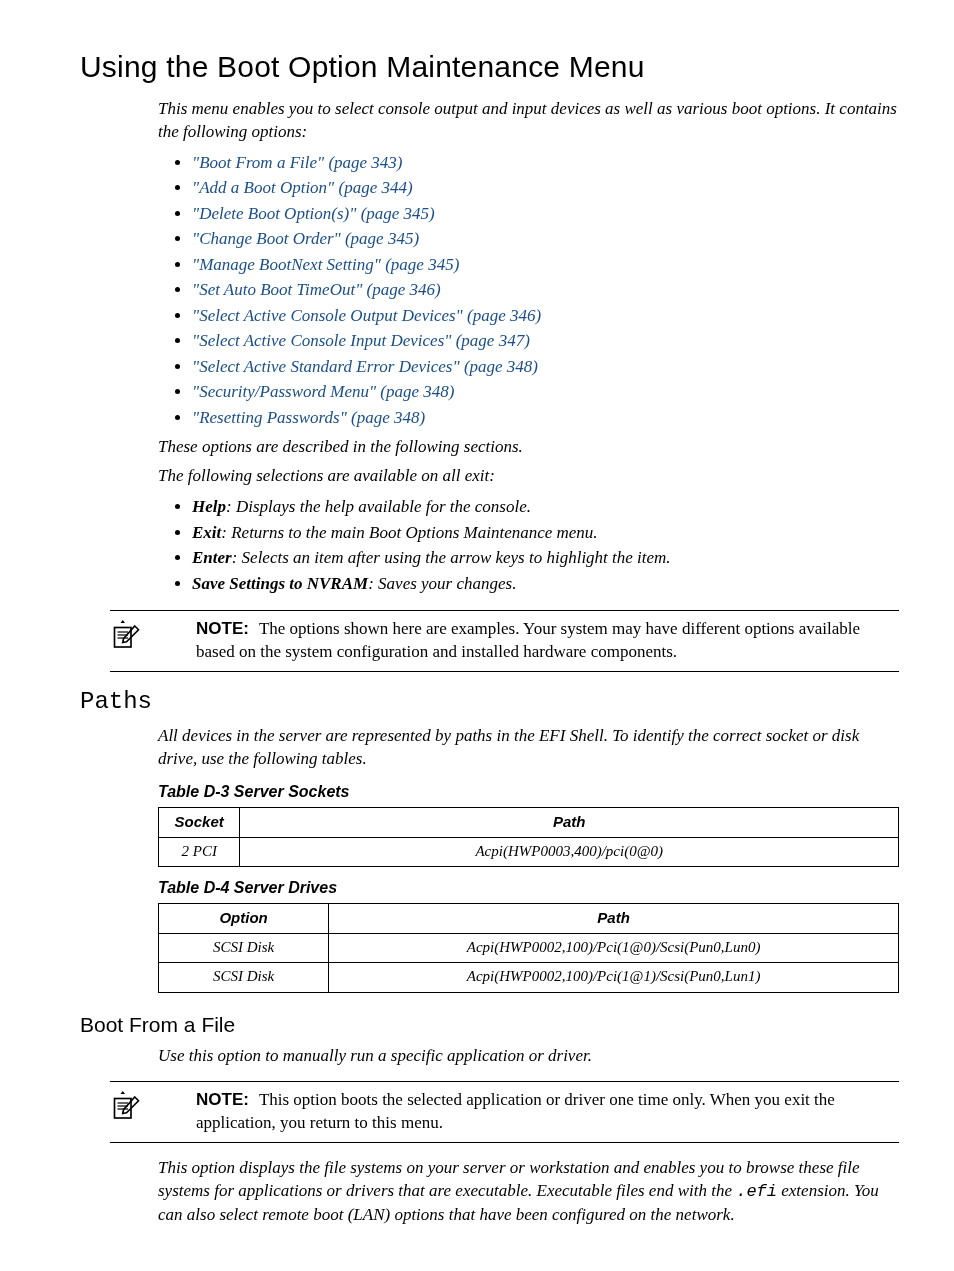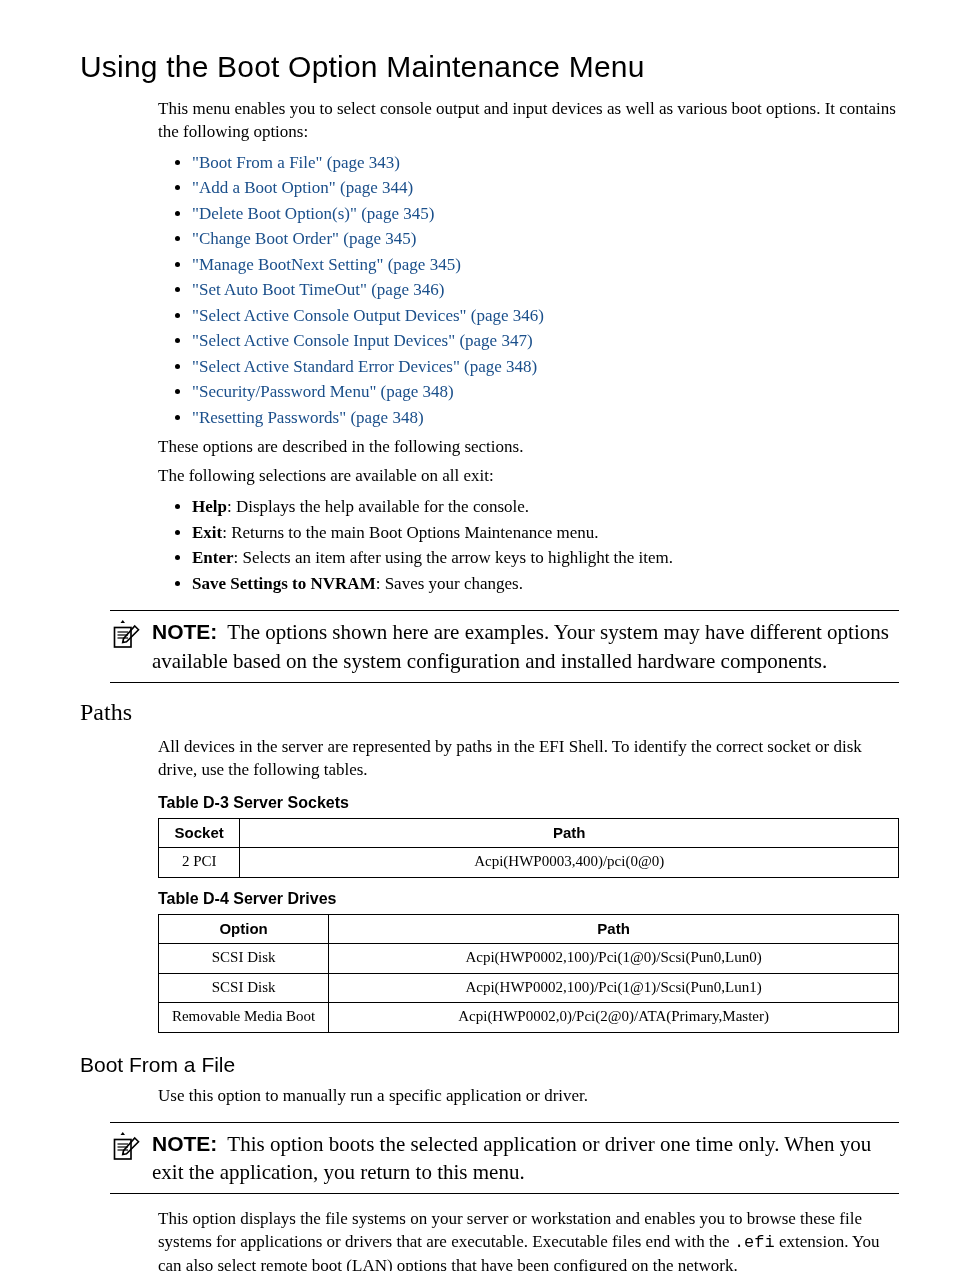"This menu enables you to" .indent-block { font-style: none -> italic }
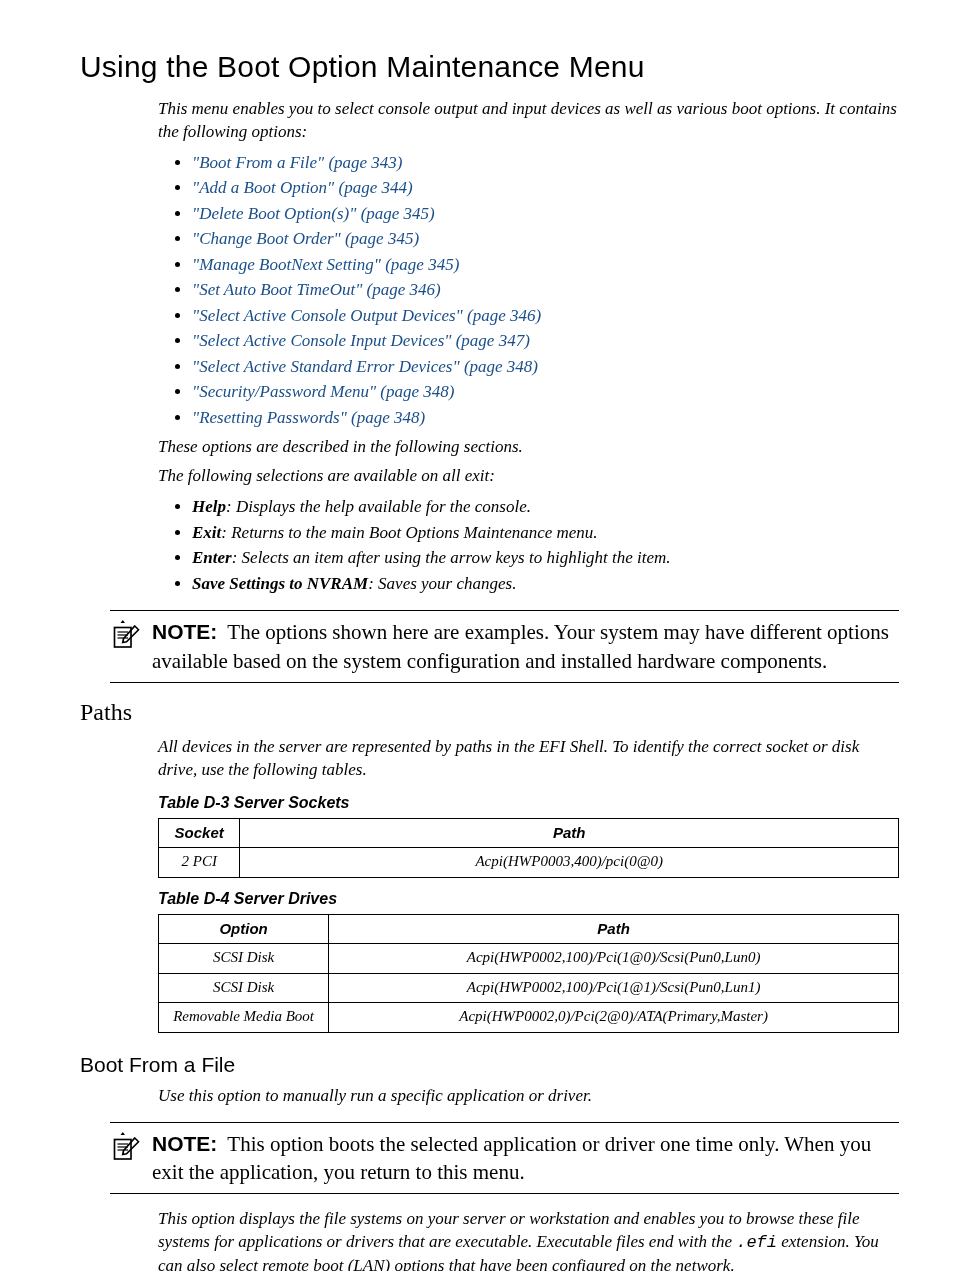"NOTE: The options shown here" .note-body { font-size: 21px -> 17px; margin-left: none -> 44px }
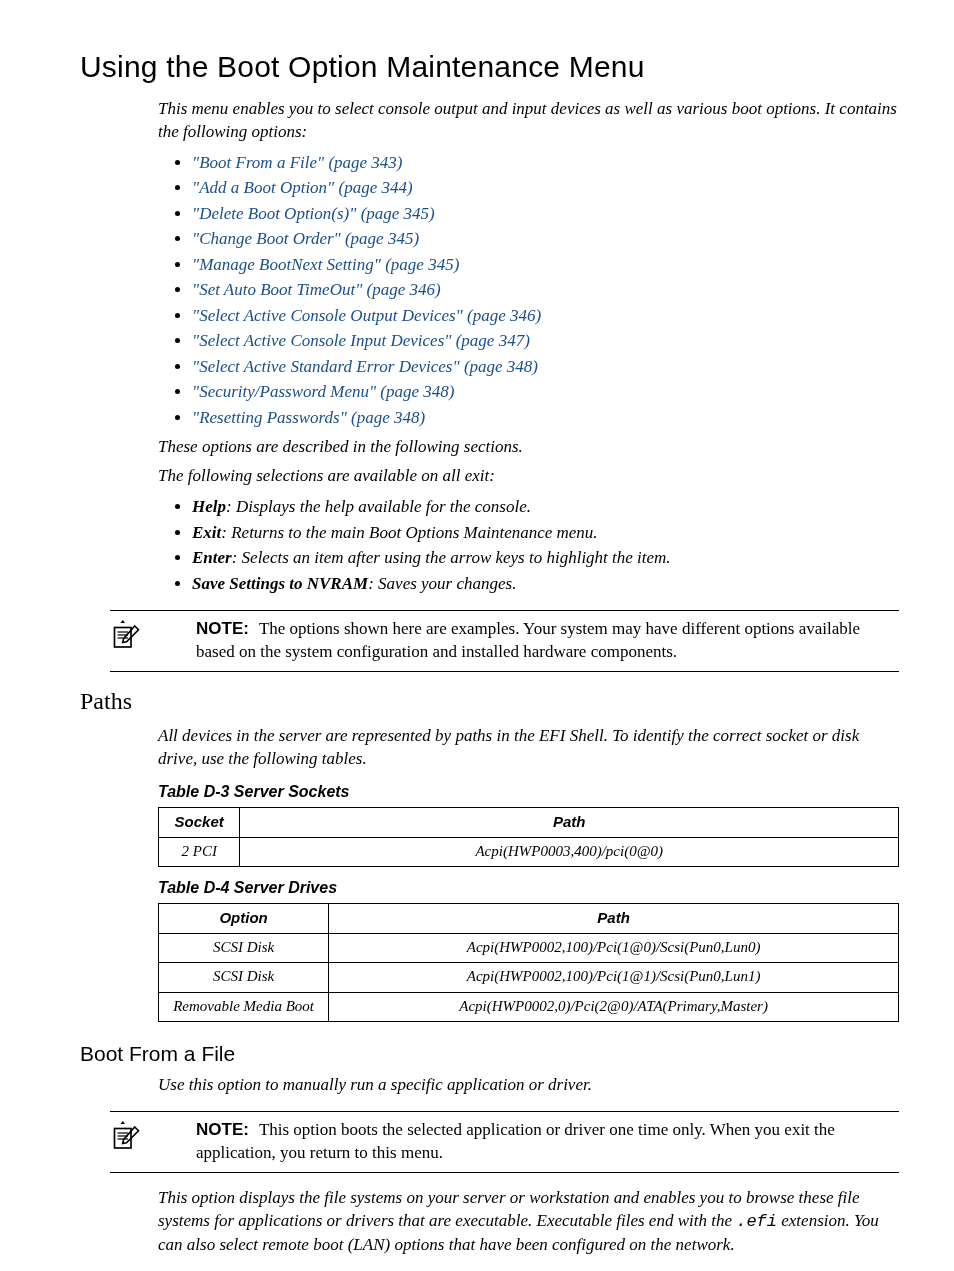"Paths" h2 { font-family: Liberation Serif, serif -> Liberation Mono, monospace }
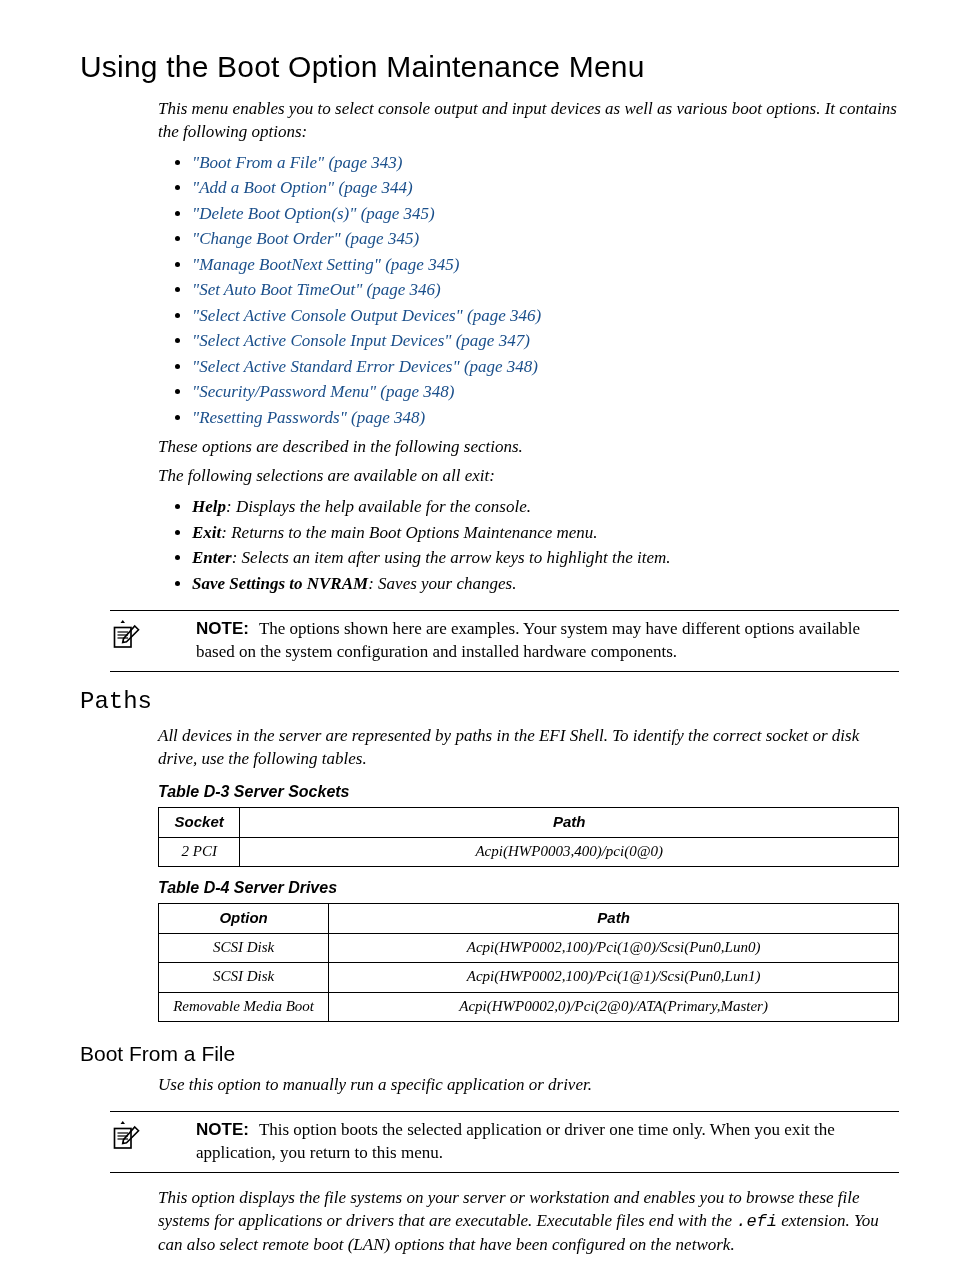"Removable Media Boot" tr { html: <tr> <td>Removable Media Boot</td> <td>Acpi(HWP0002,0)/Pci(2@0)/ATA(Primary,Master)</td> </tr> -> none }
